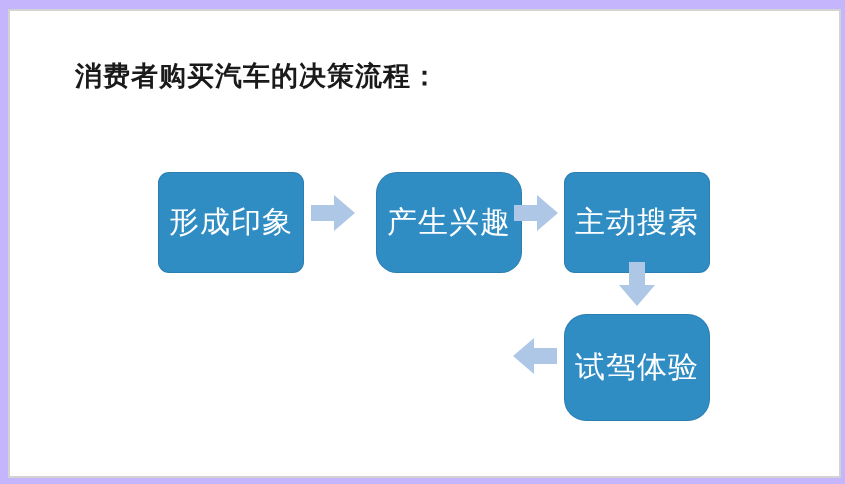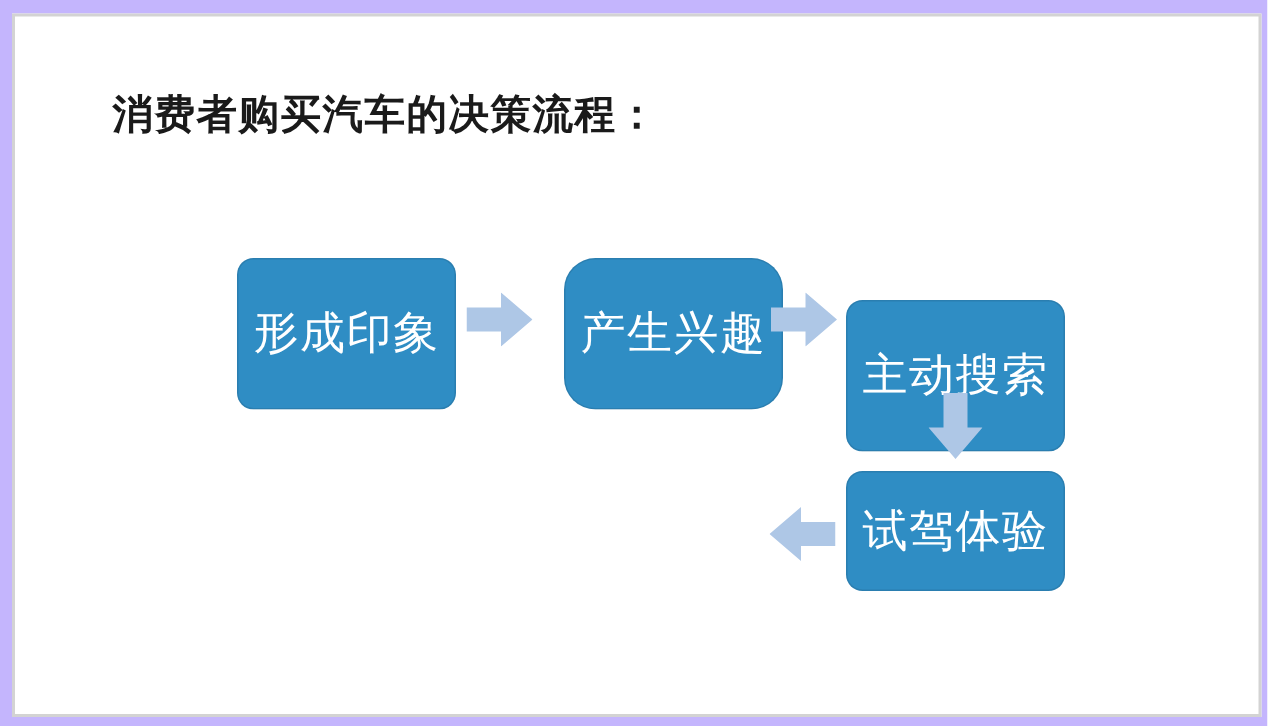"主动搜索" .box-3 { margin-top: 28px -> none }
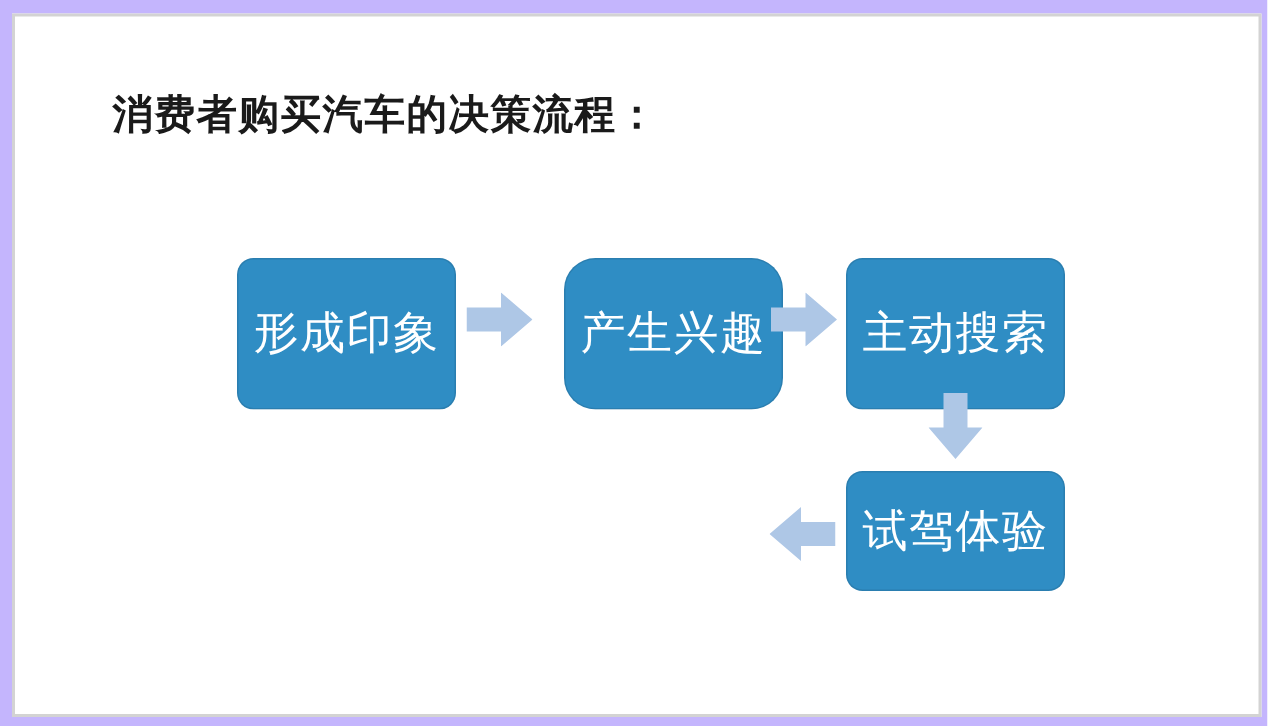"试驾体验" .box-5 { border-radius: none -> 22px; height: 80px -> 107px }
